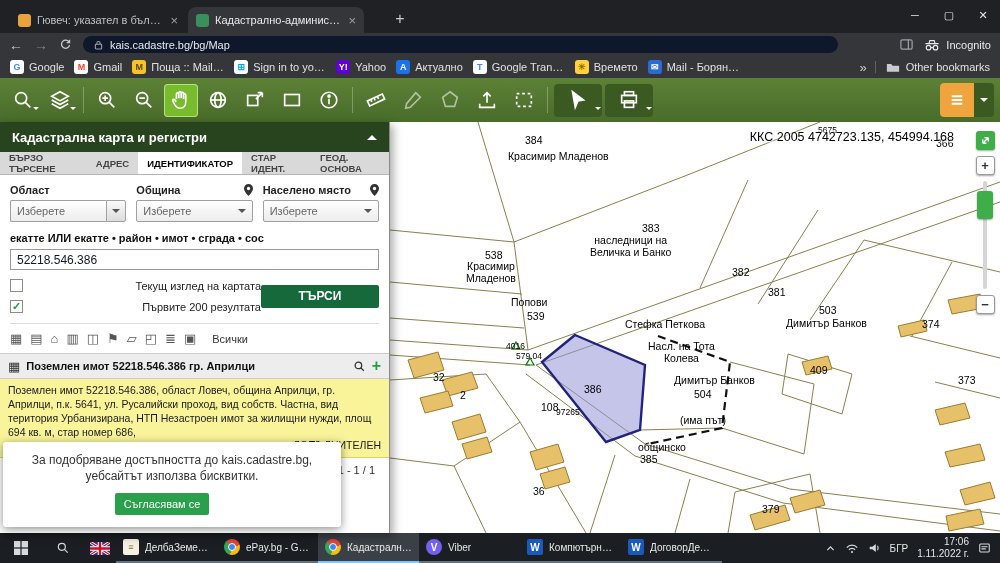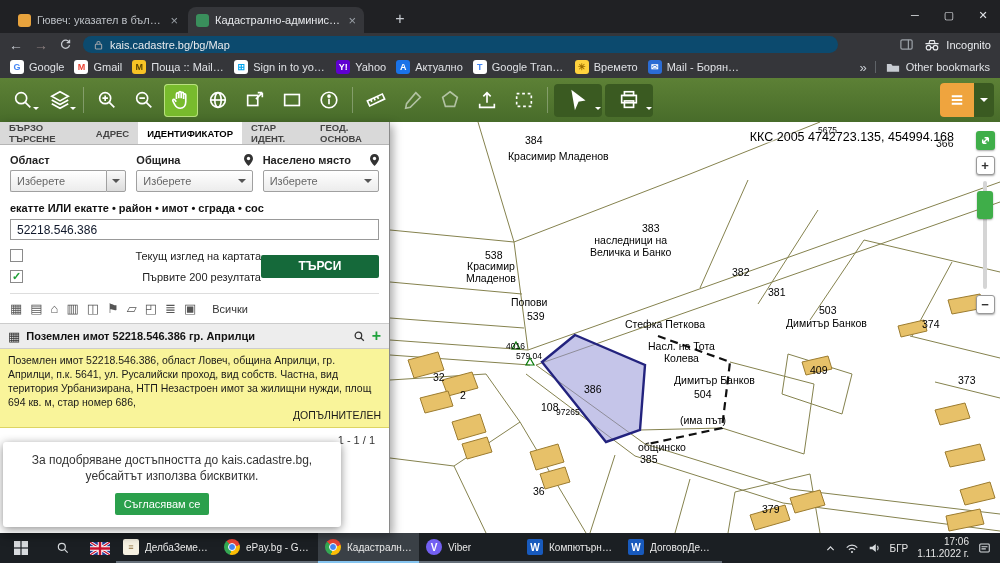"kais.cadastre.bg/bg/Map" #addressbar { background: #0c4a6e -> #0f172a }
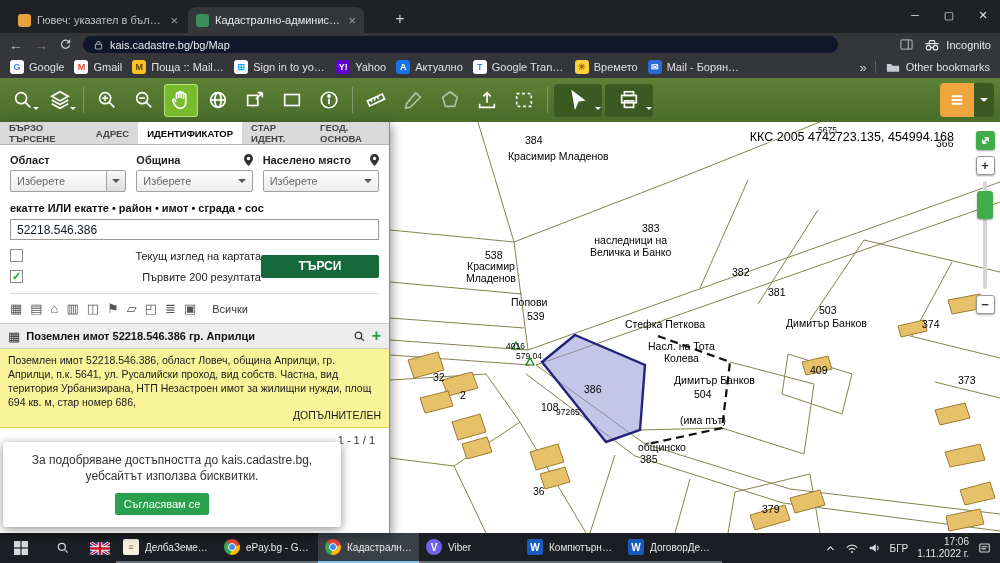"Кадастрална карта и регистри" div.sb-header { html: none -> <div> <span>Кадастрална карта и регистри</span> <span></span> </div> }
